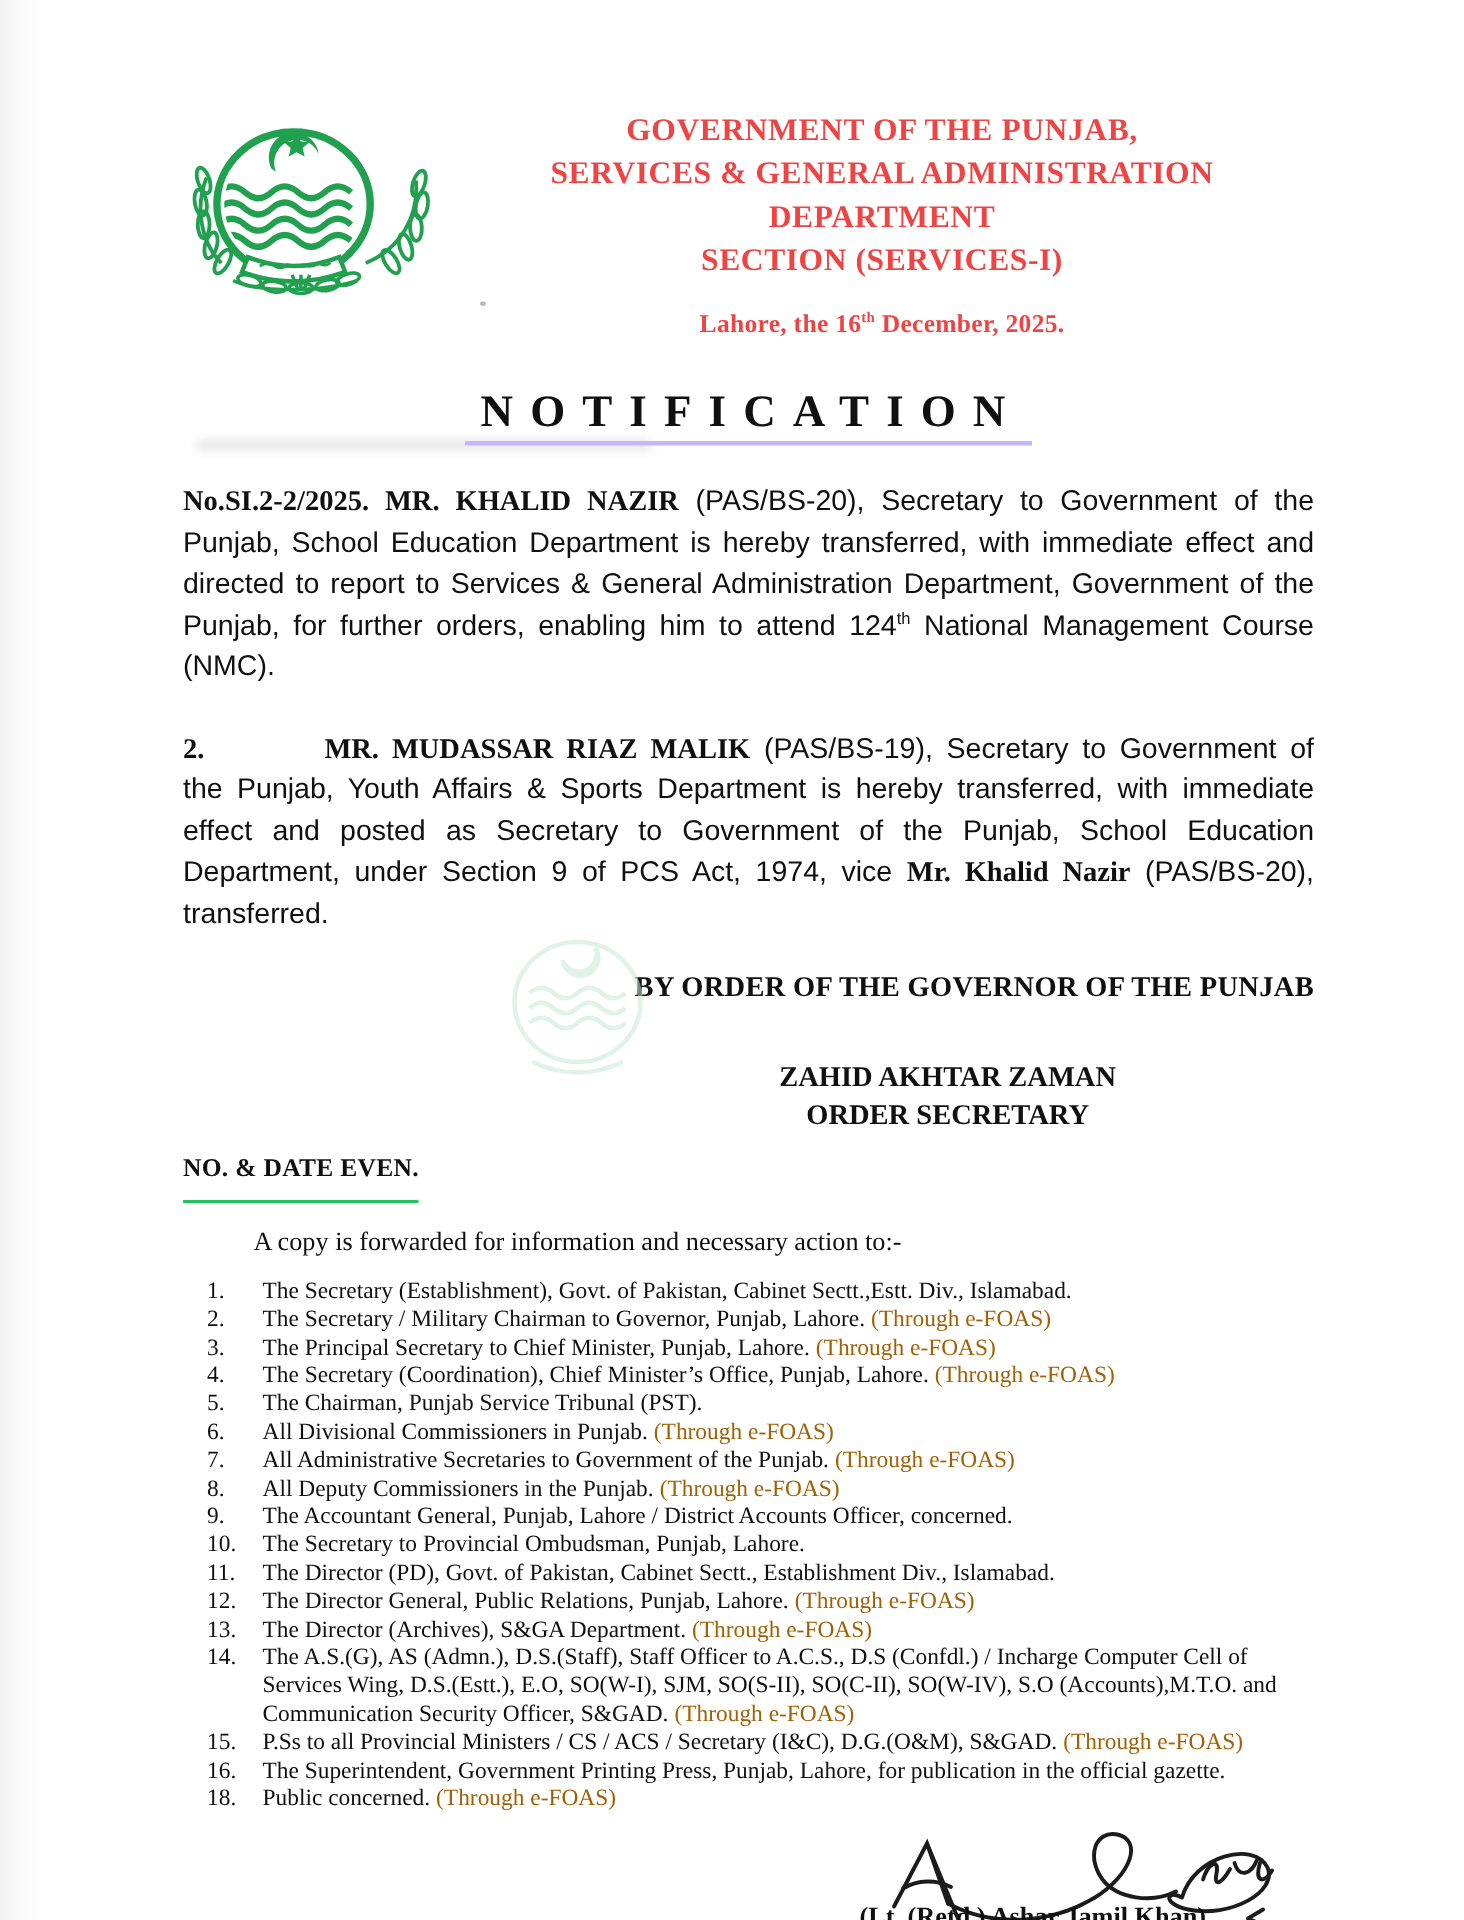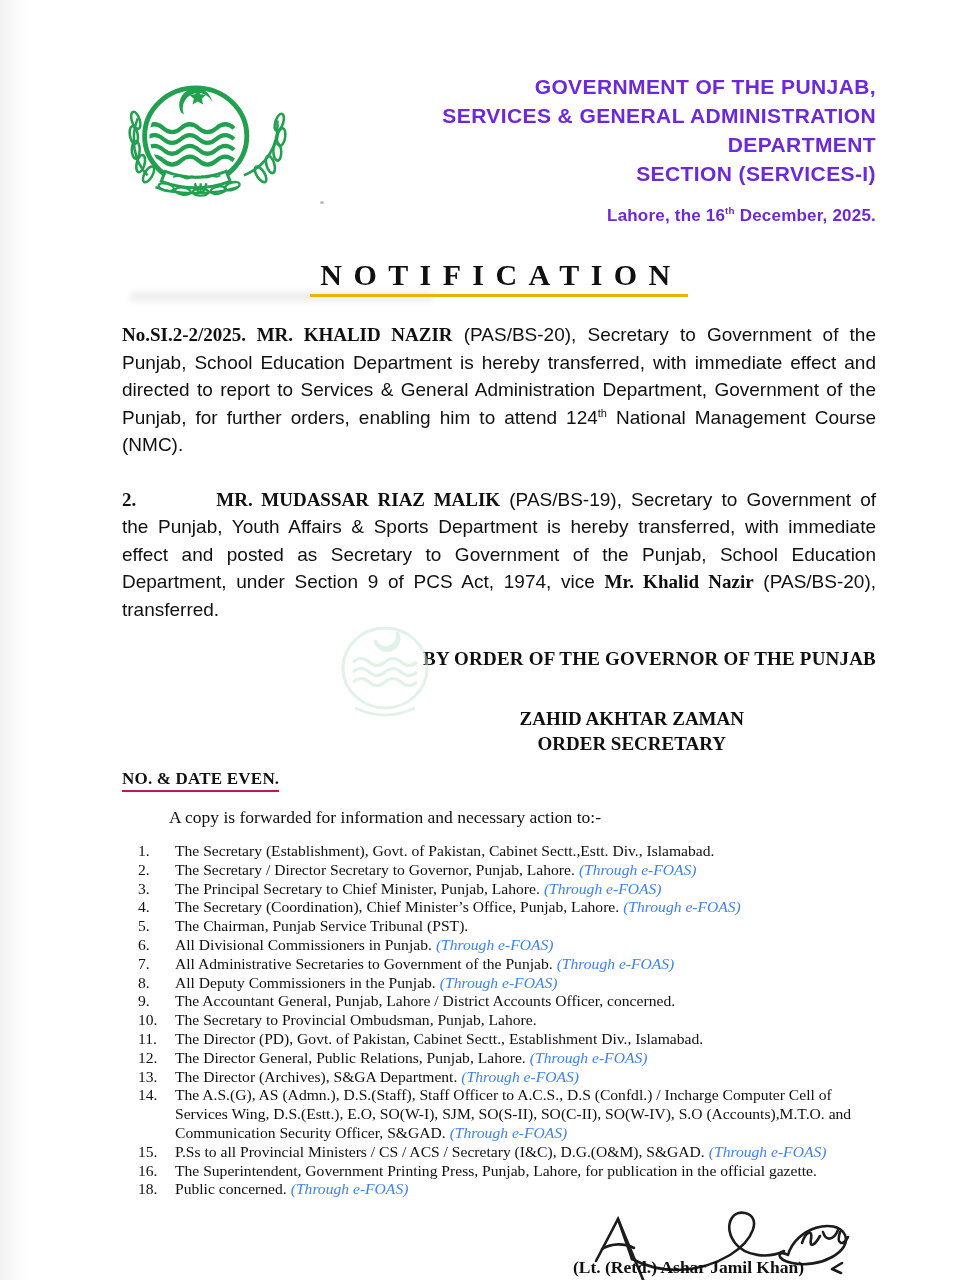"GOVERNMENT OF THE PUNJAB," .hdr-text { color: #6d28d9 -> #ef4444; font-family: Liberation Sans, sans-serif -> Liberation Serif, serif; text-align: right -> center }
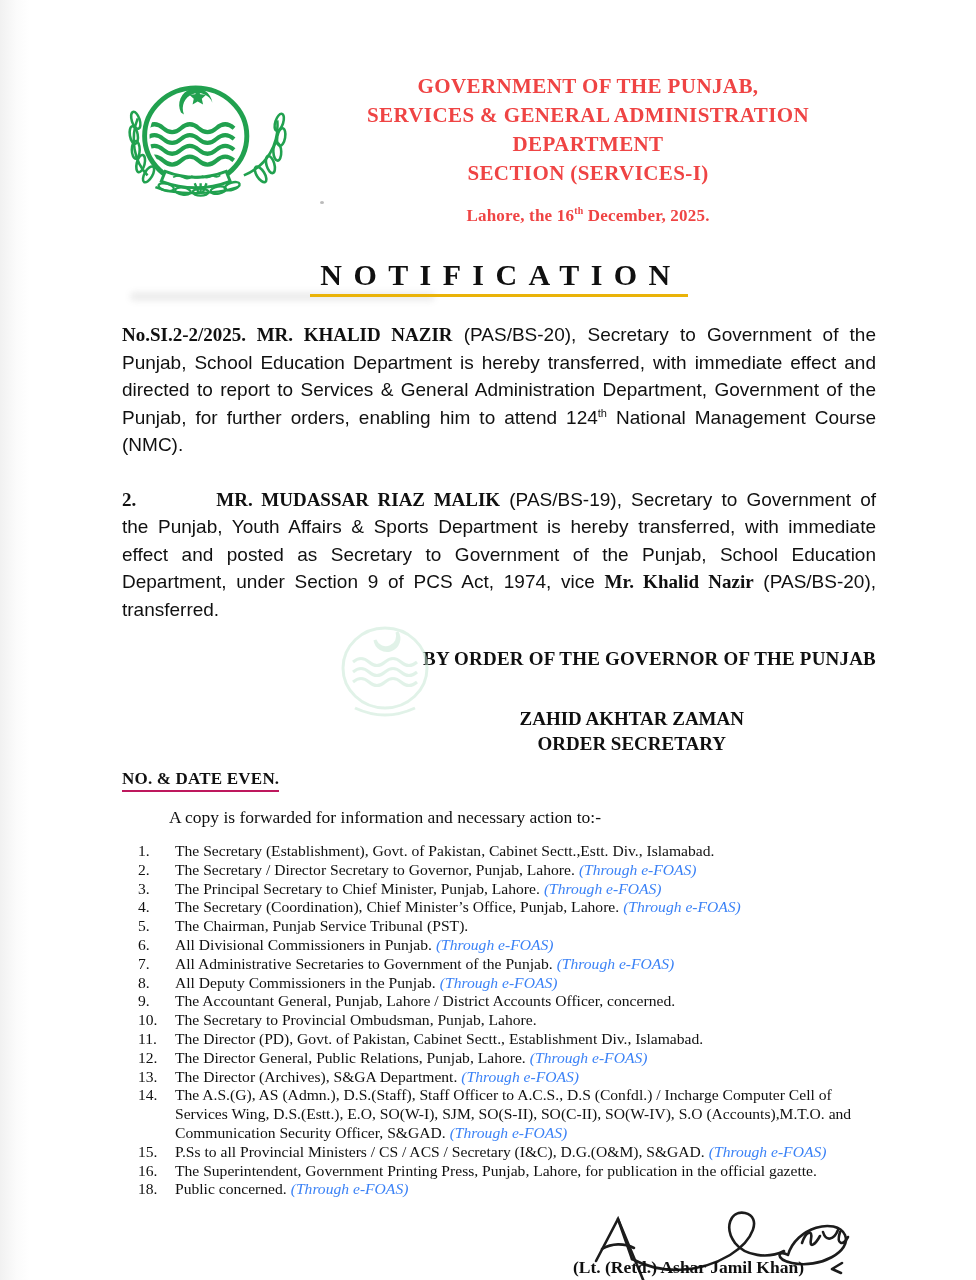"NOTIFICATION" .notif-title span { border-bottom: 3px solid #eab308 -> 3px solid #c4b5fd }
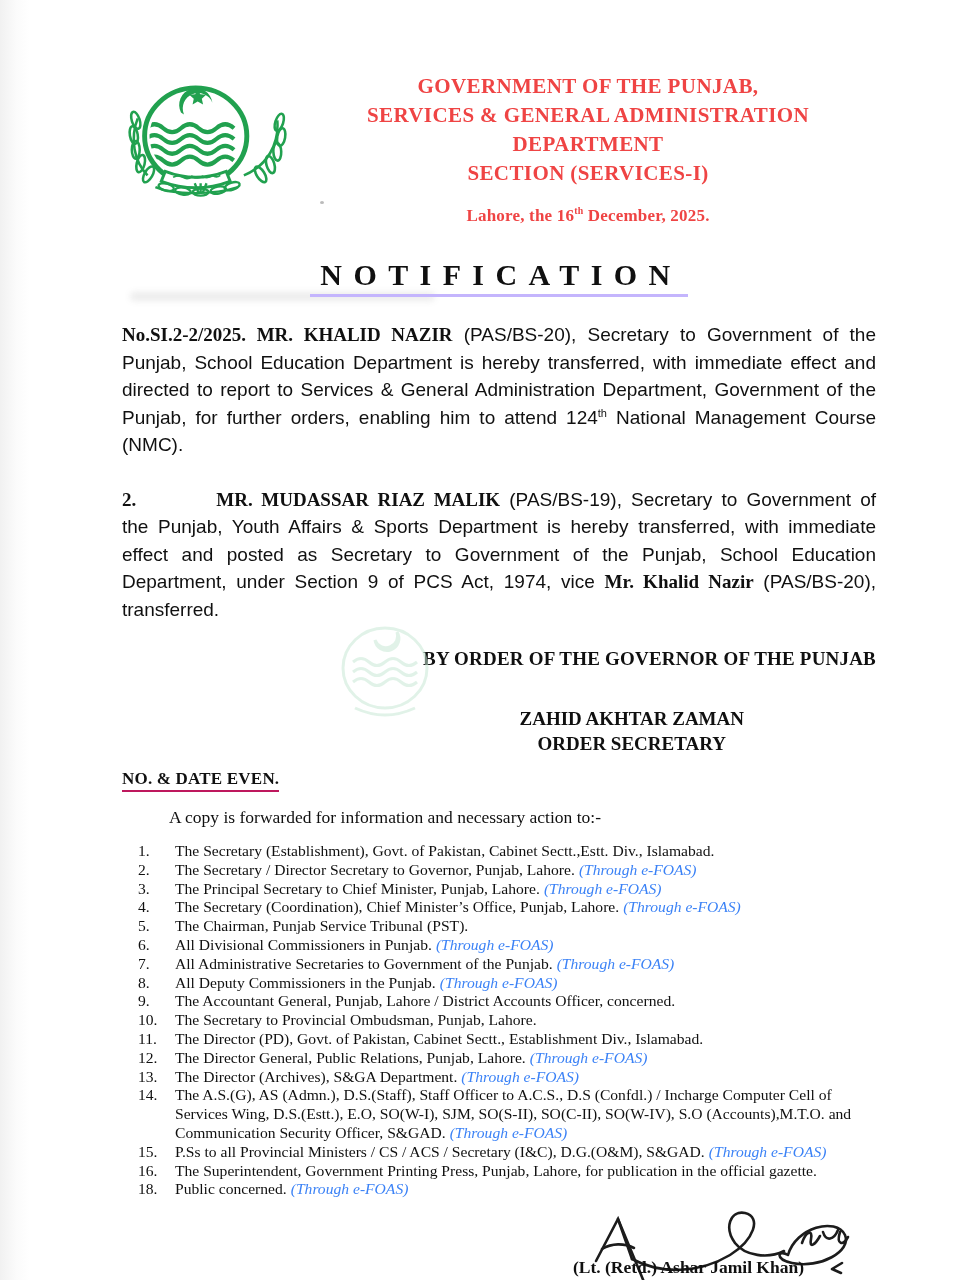"NO. & DATE EVEN." .ref-line { border-bottom: 2px solid #be185d -> 2px solid #22c55e; padding-bottom: 1px -> 11px }
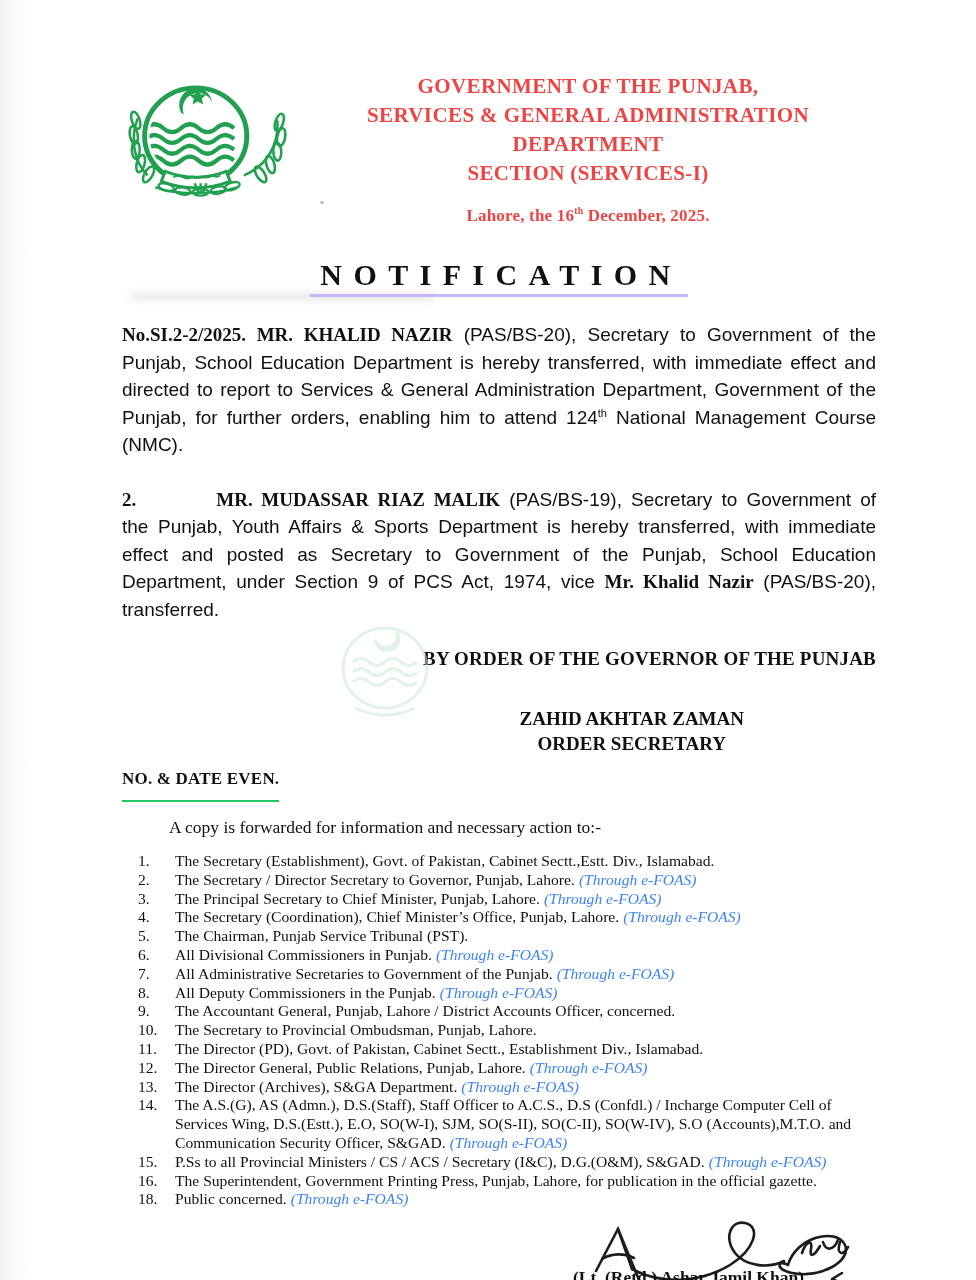"The Secretary / Director Secretary" span { text: Director Secretary -> Military Chairman }
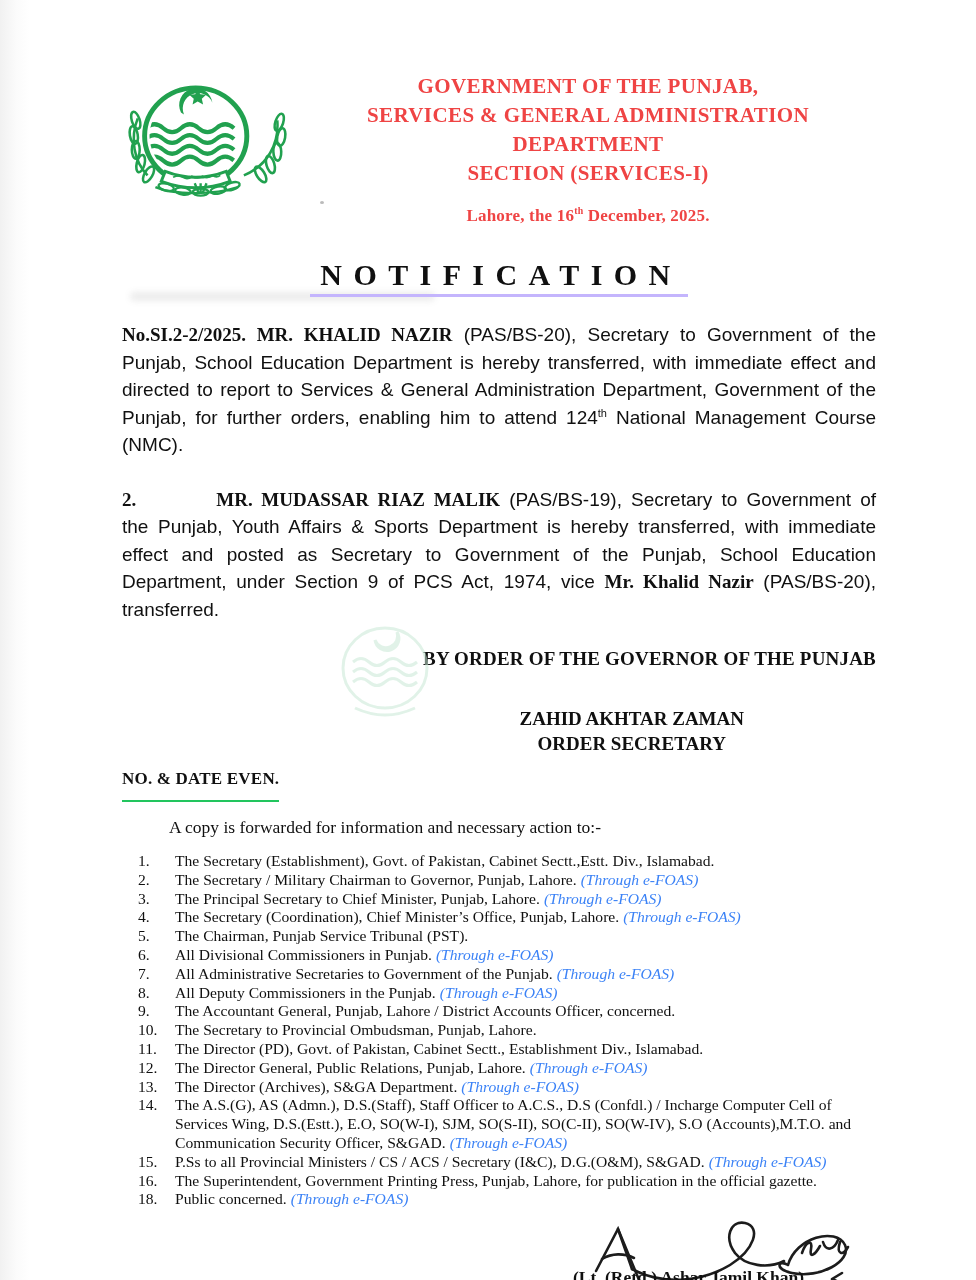"(Through e-FOAS)" .efoas { color: #3b82f6 -> #a16207; font-style: italic -> none }
